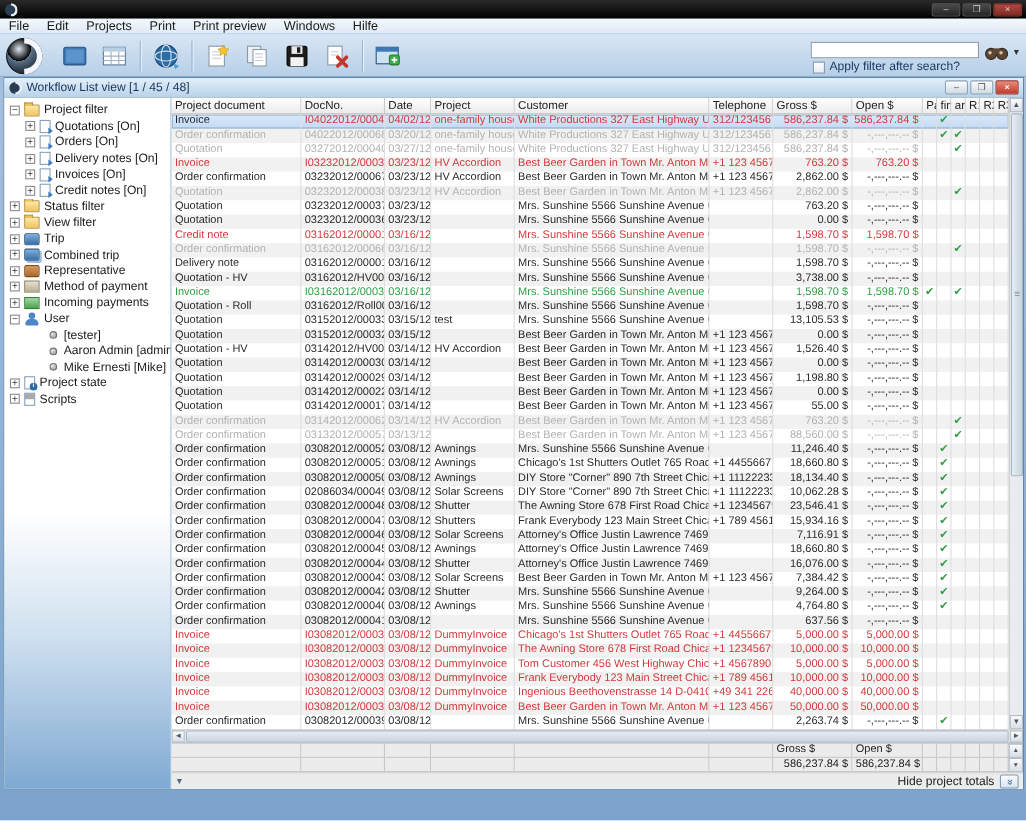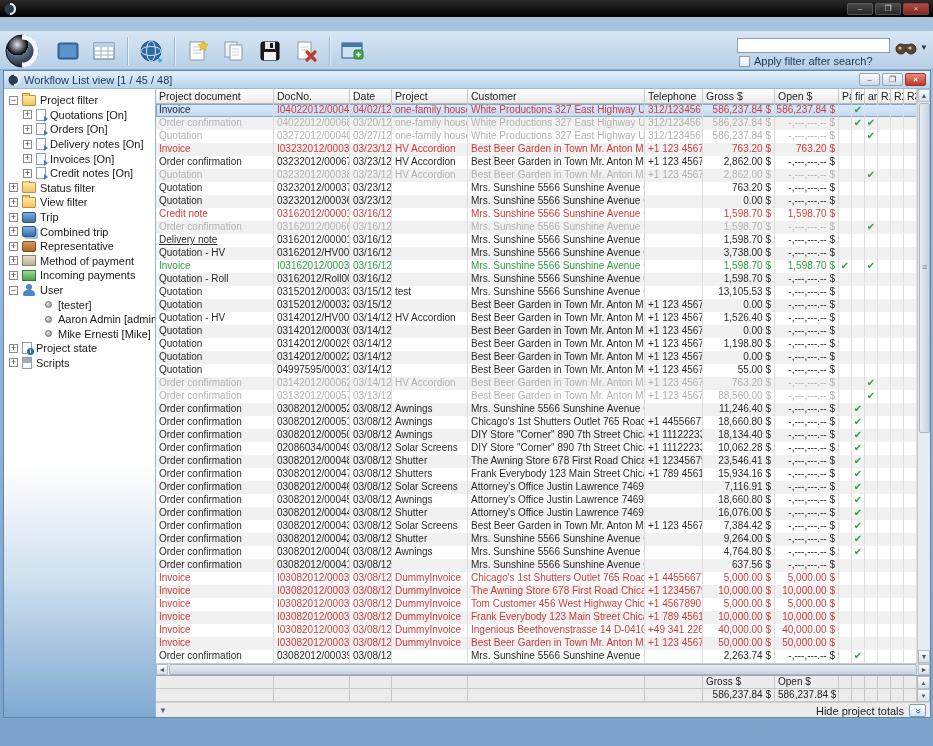"File" div.menubar { html: none -> <div> <span>File</span> <span>Edit</span> <span>Projects</span> <span>Print</span> <span>Print preview</span> <span>Windows</span> <span>Hilfe</span> </div> }
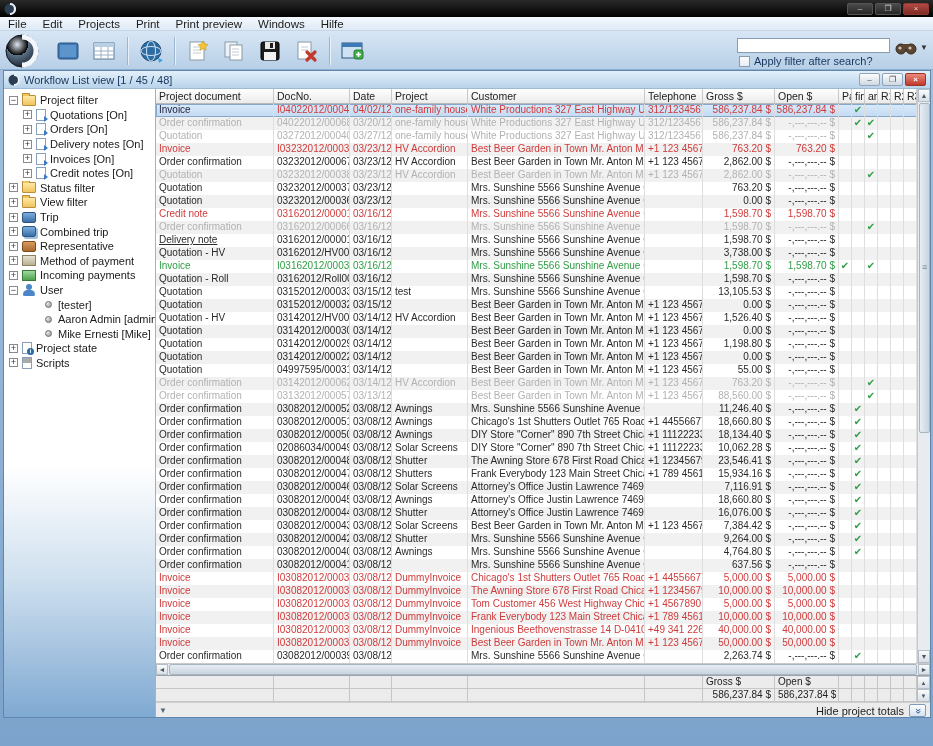"Delivery note" div.td { text-decoration: underline -> none }
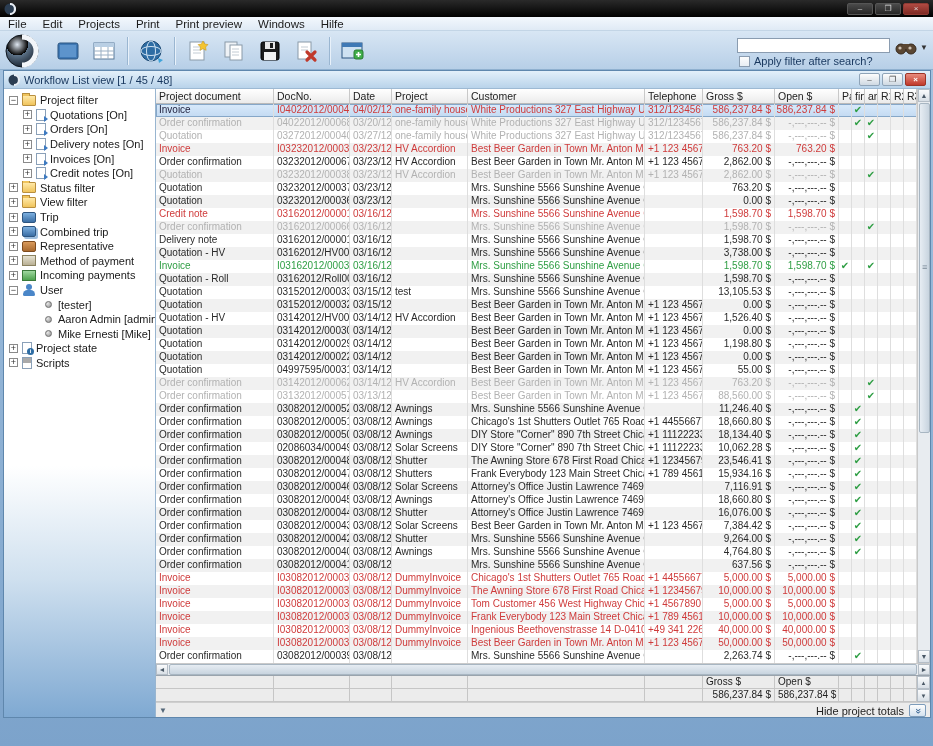"04997595/00031" div.td { text: 04997595/00031 -> 03142012/00017 }
